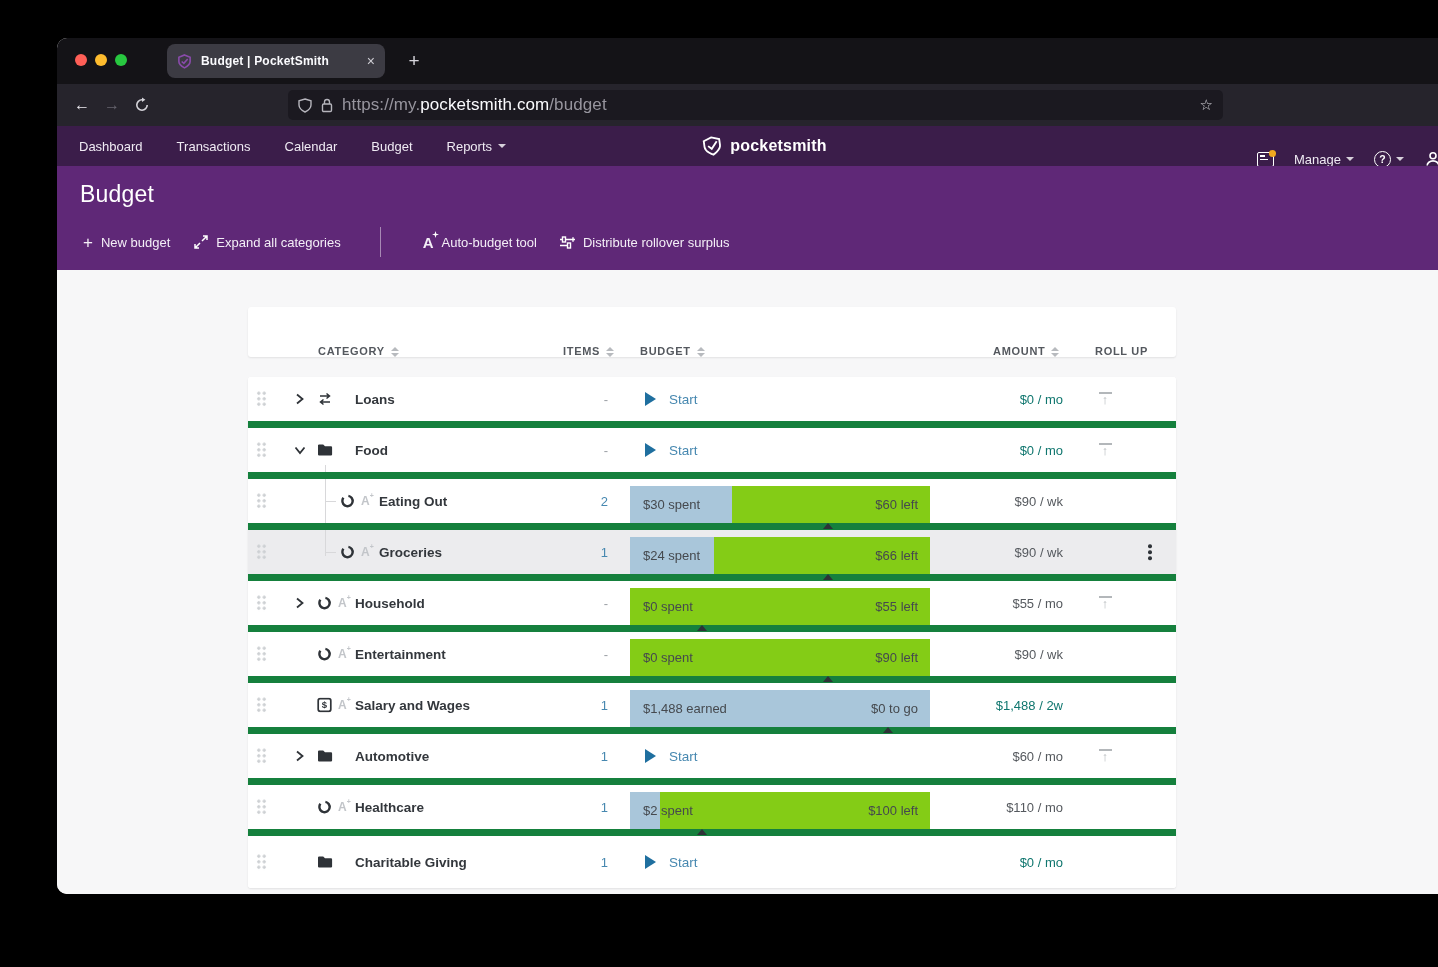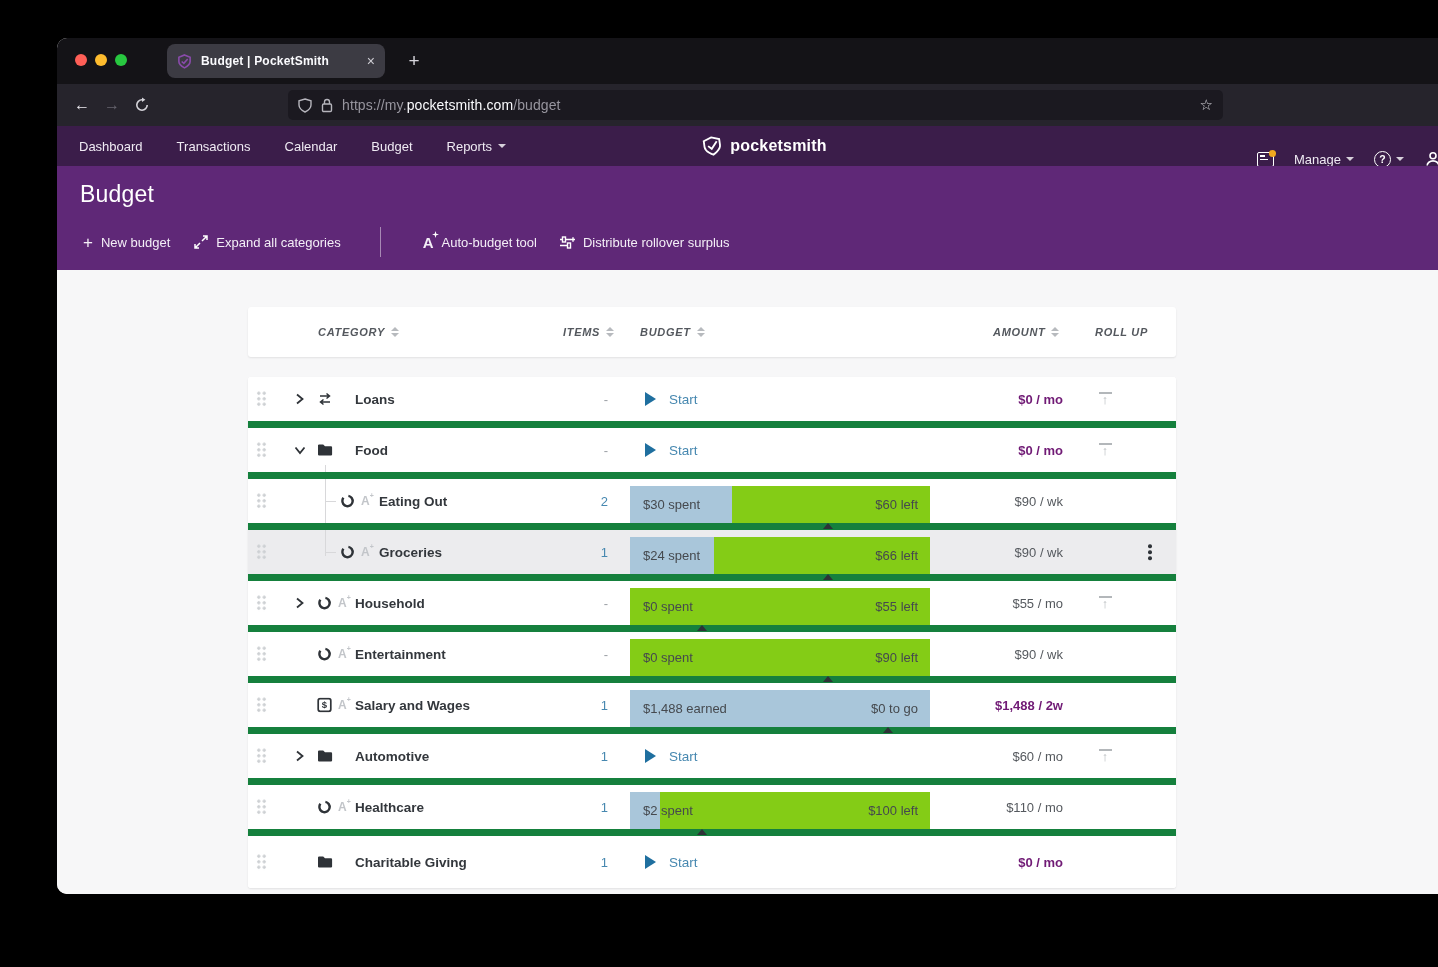"https://my.pocketsmith.com/budget" .url-text { font-size: 14px -> 17px }
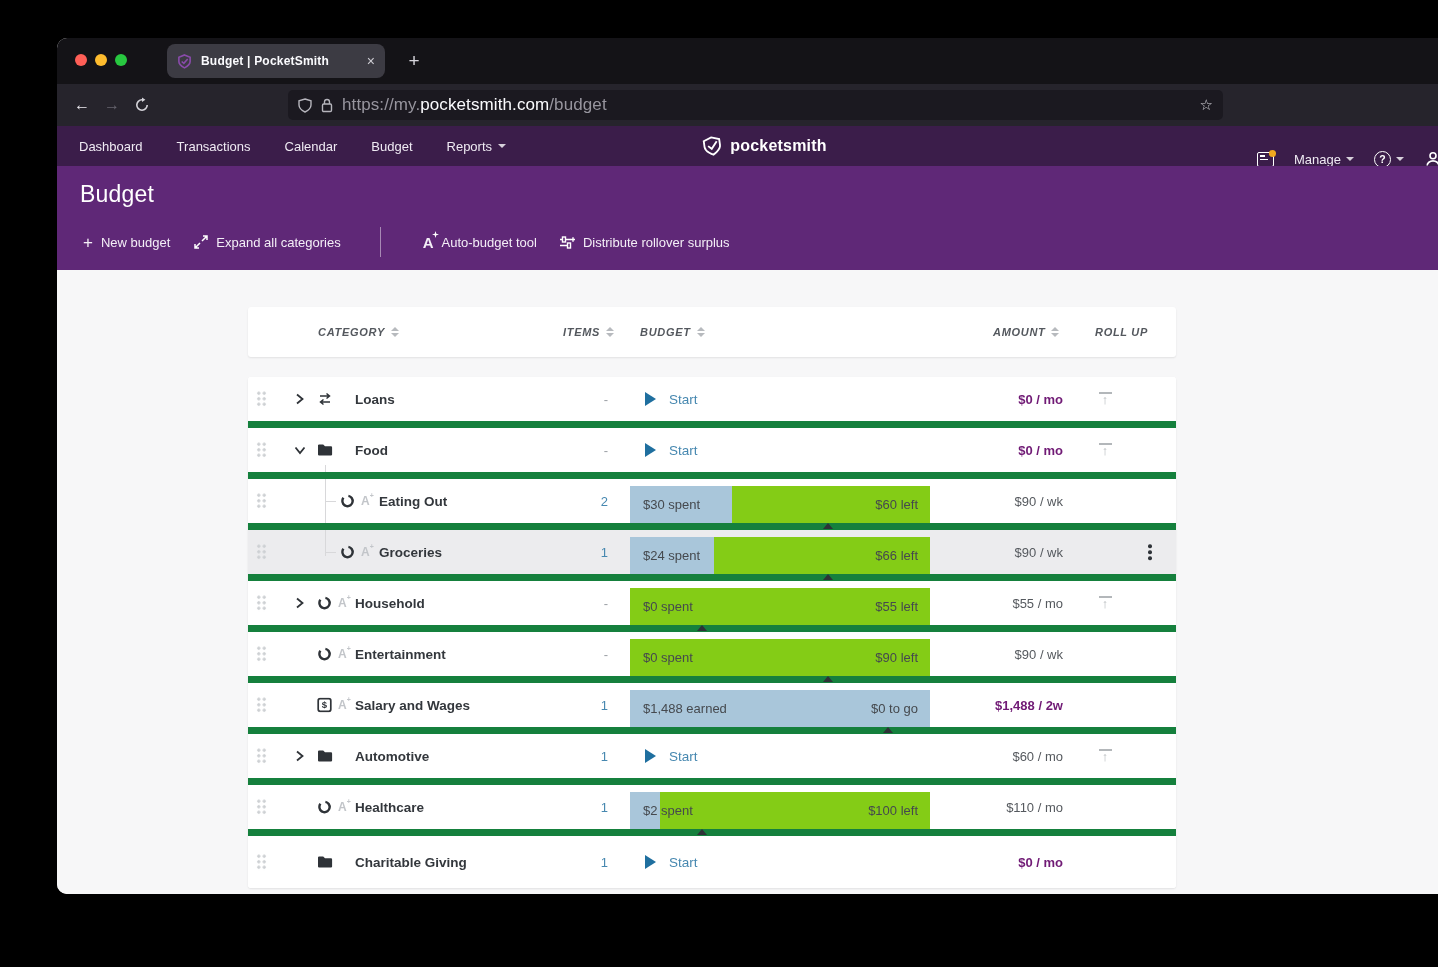"CATEGORY" .th { align-items: center -> flex-end; font-style: italic -> none }
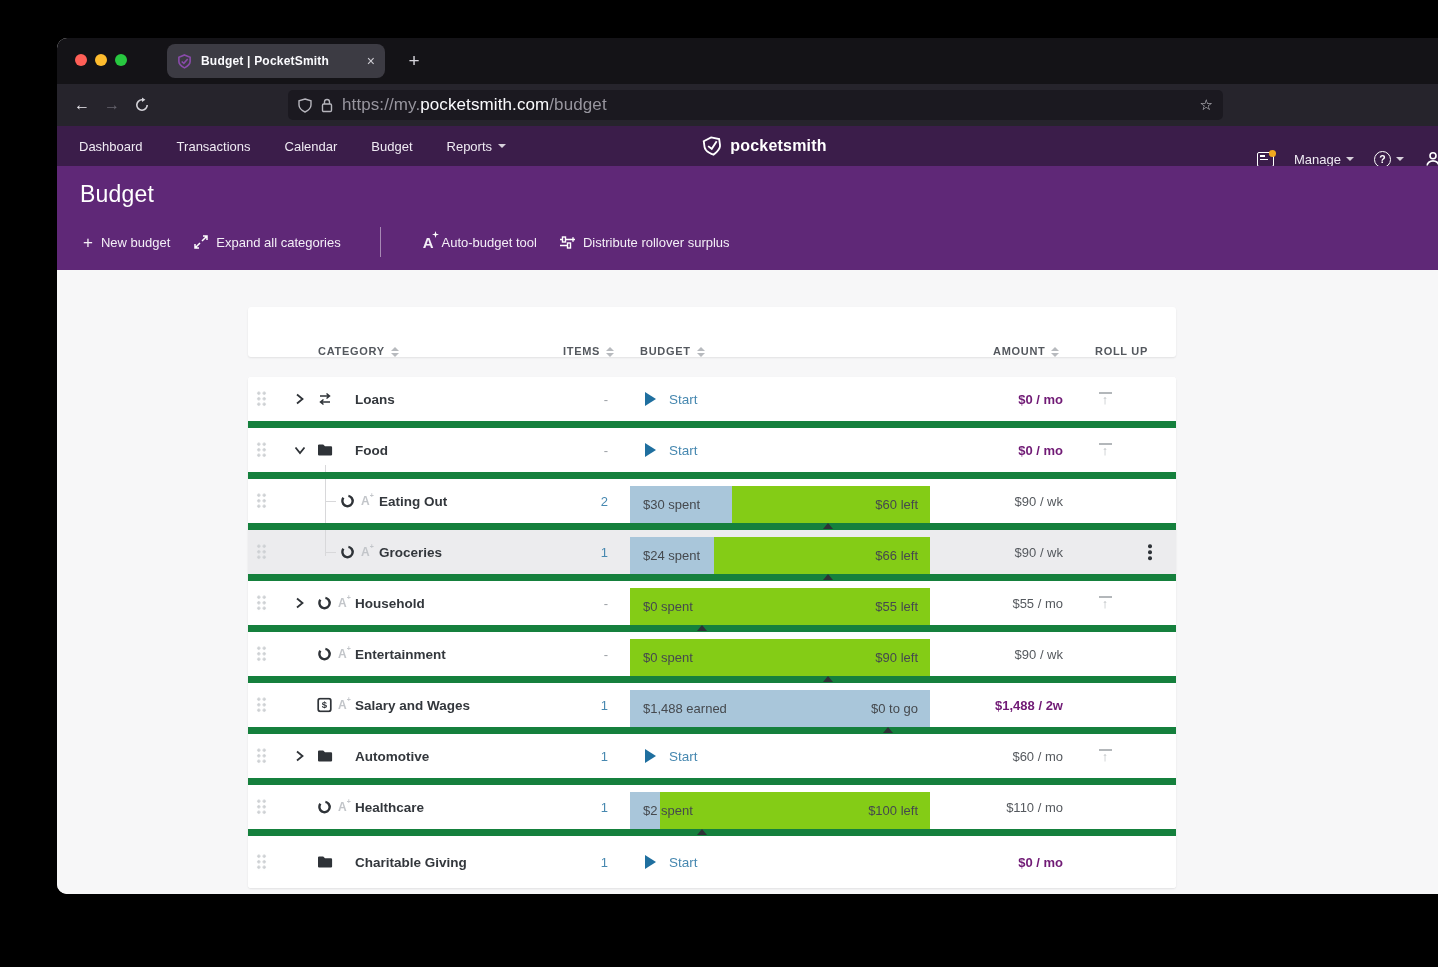"$0 / mo" .r-amount.green { color: #701a75 -> #0f766e; font-weight: 700 -> 400 }
